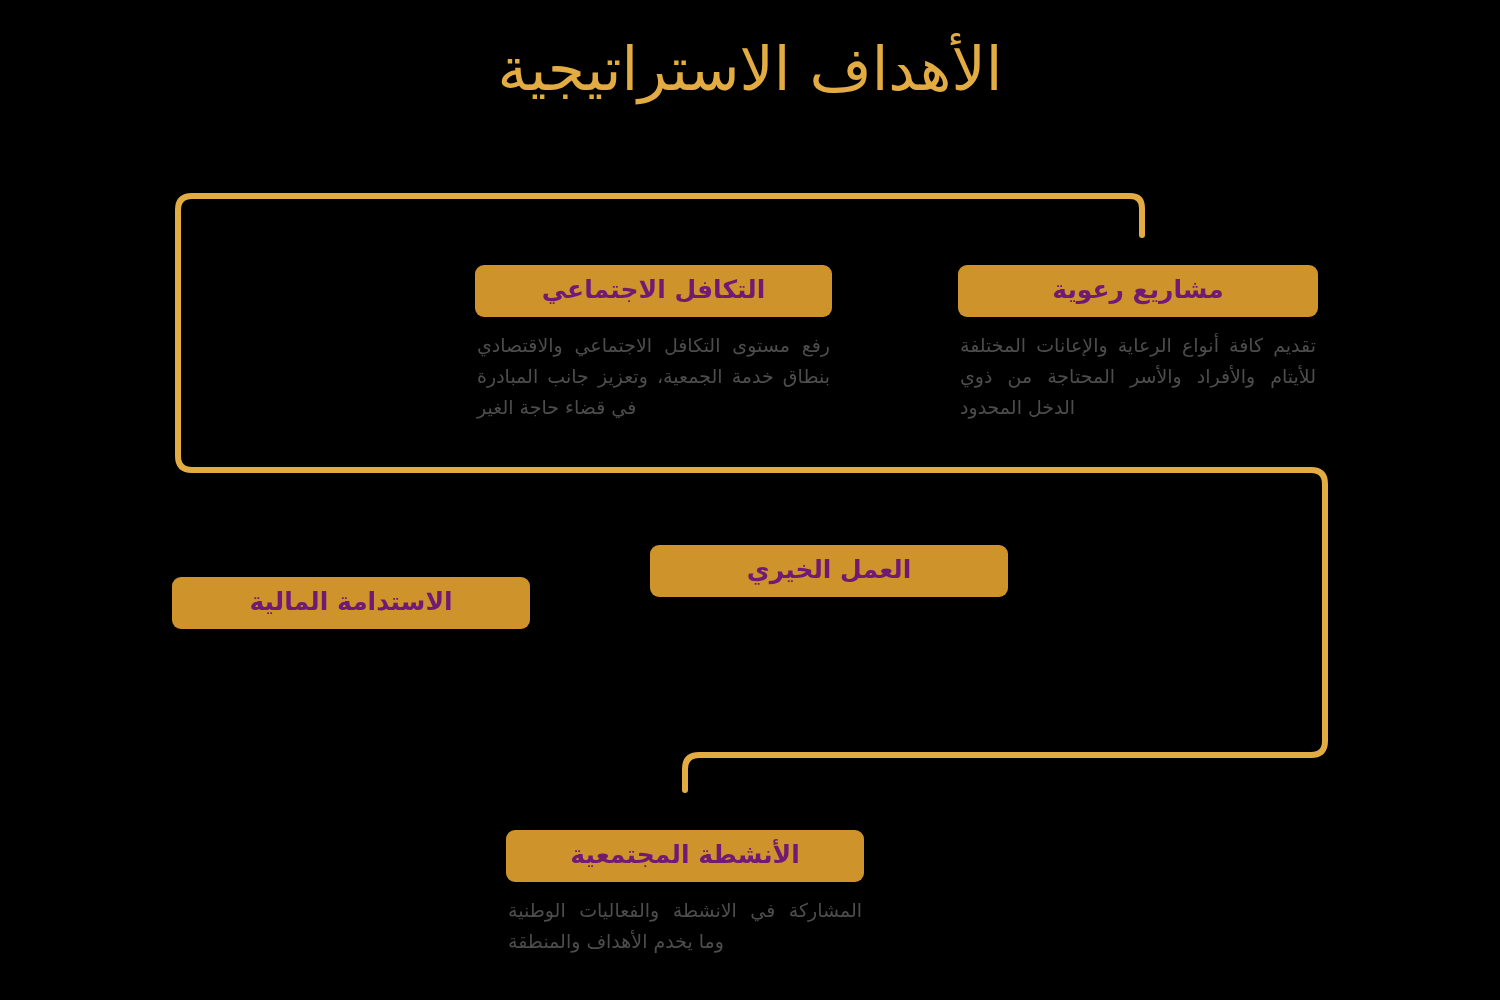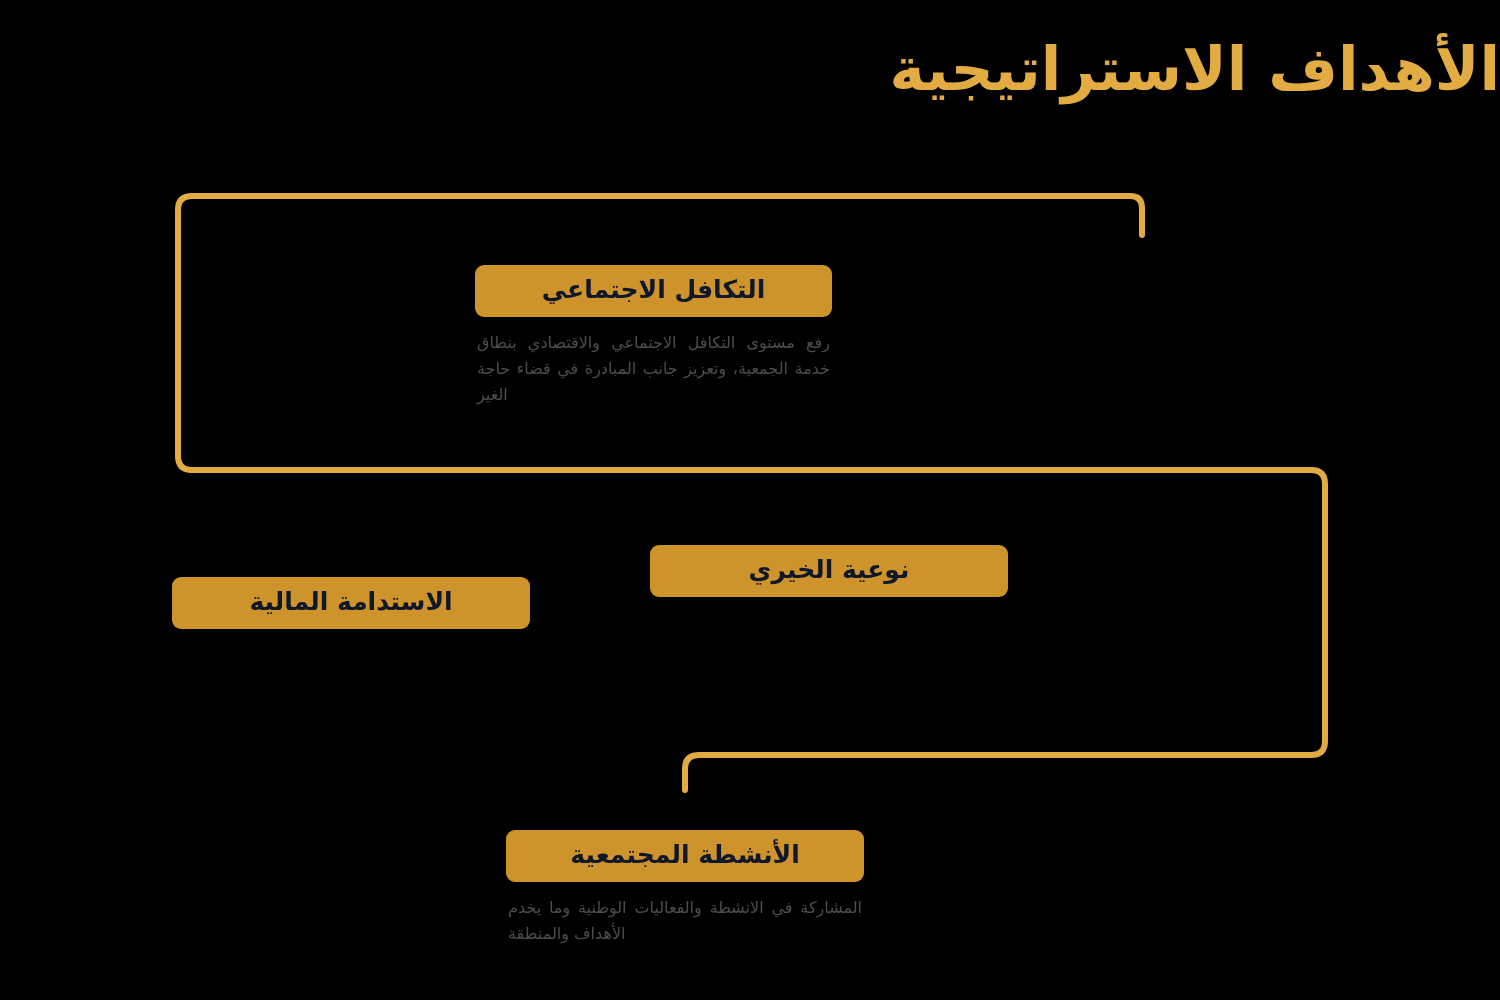"الأهداف الاستراتيجية" #page-title { font-weight: bold -> normal; text-align: none -> center }
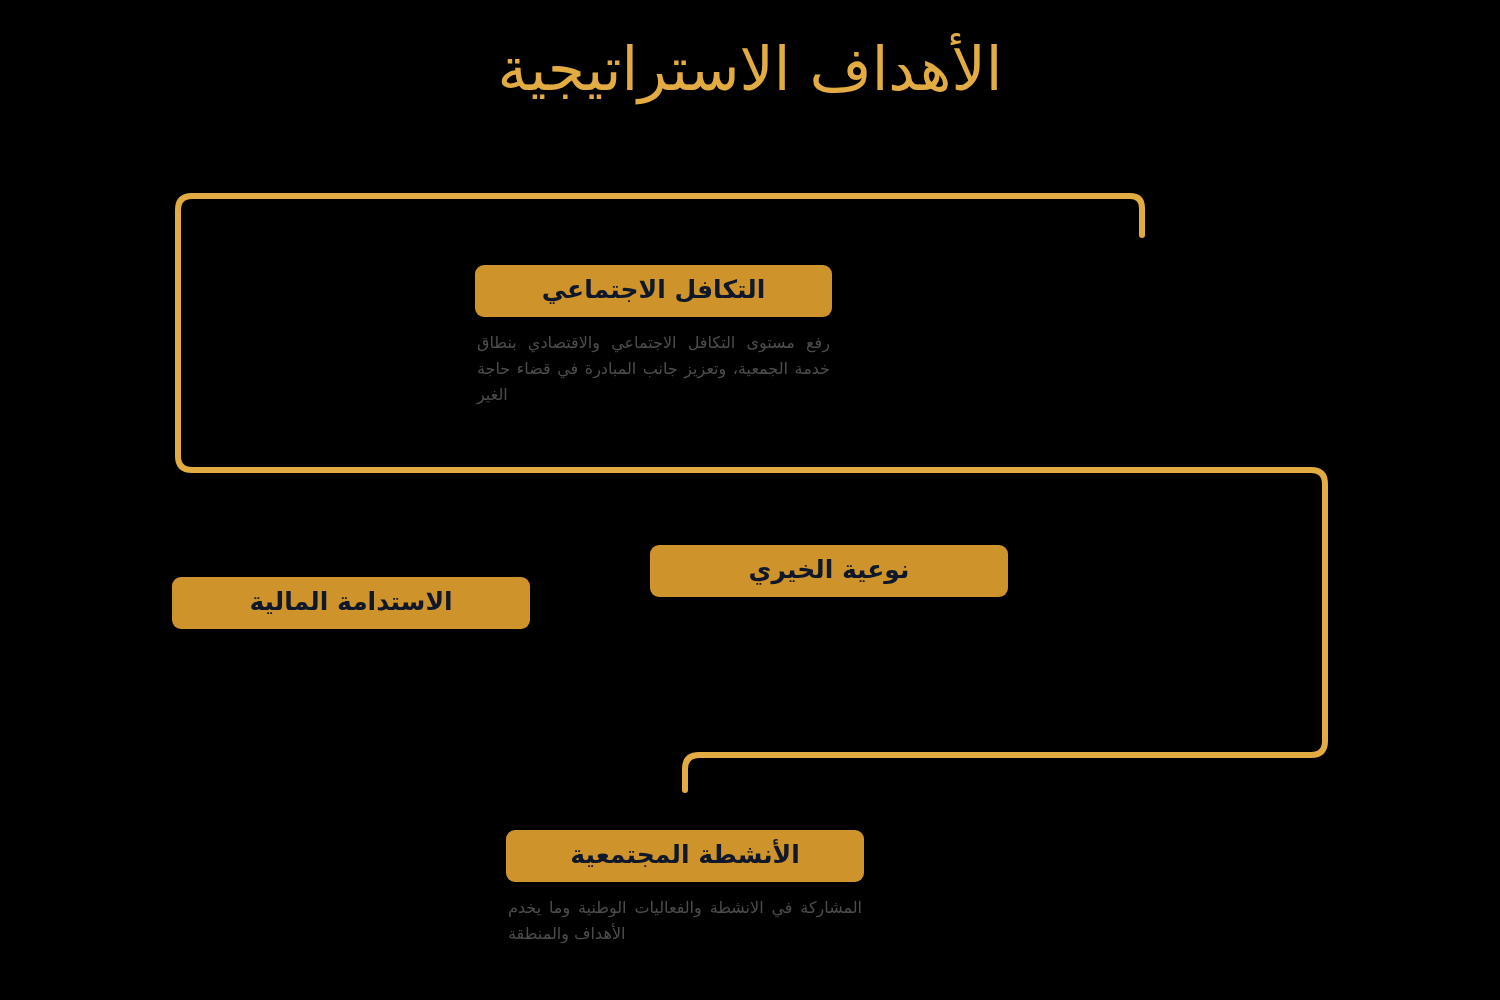"التكافل الاجتماعي" .goal-header { color: #0f172a -> #701a75 }
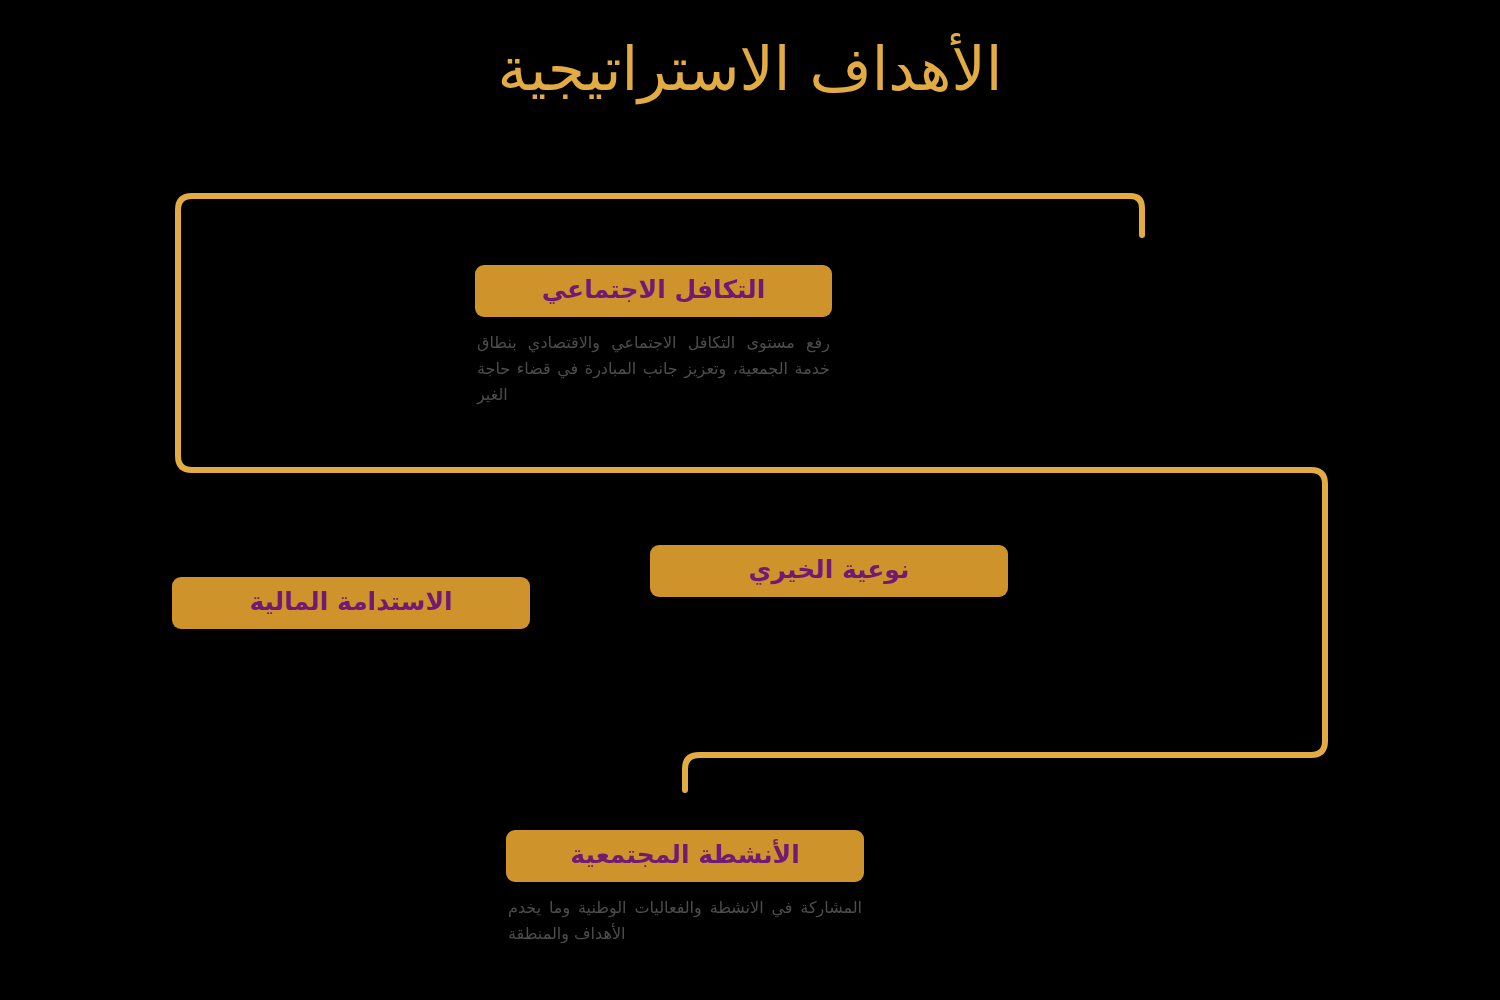"مشاريع رعوية" div.goal-card { html: none -> <div> <div>مشاريع رعوية</div> <div>تقديم كافة أنواع الرعاية والإعانات المختلفة للأيتام والأفراد والأسر المحتاجة من ذوي الدخل المحدود</div> </div> }
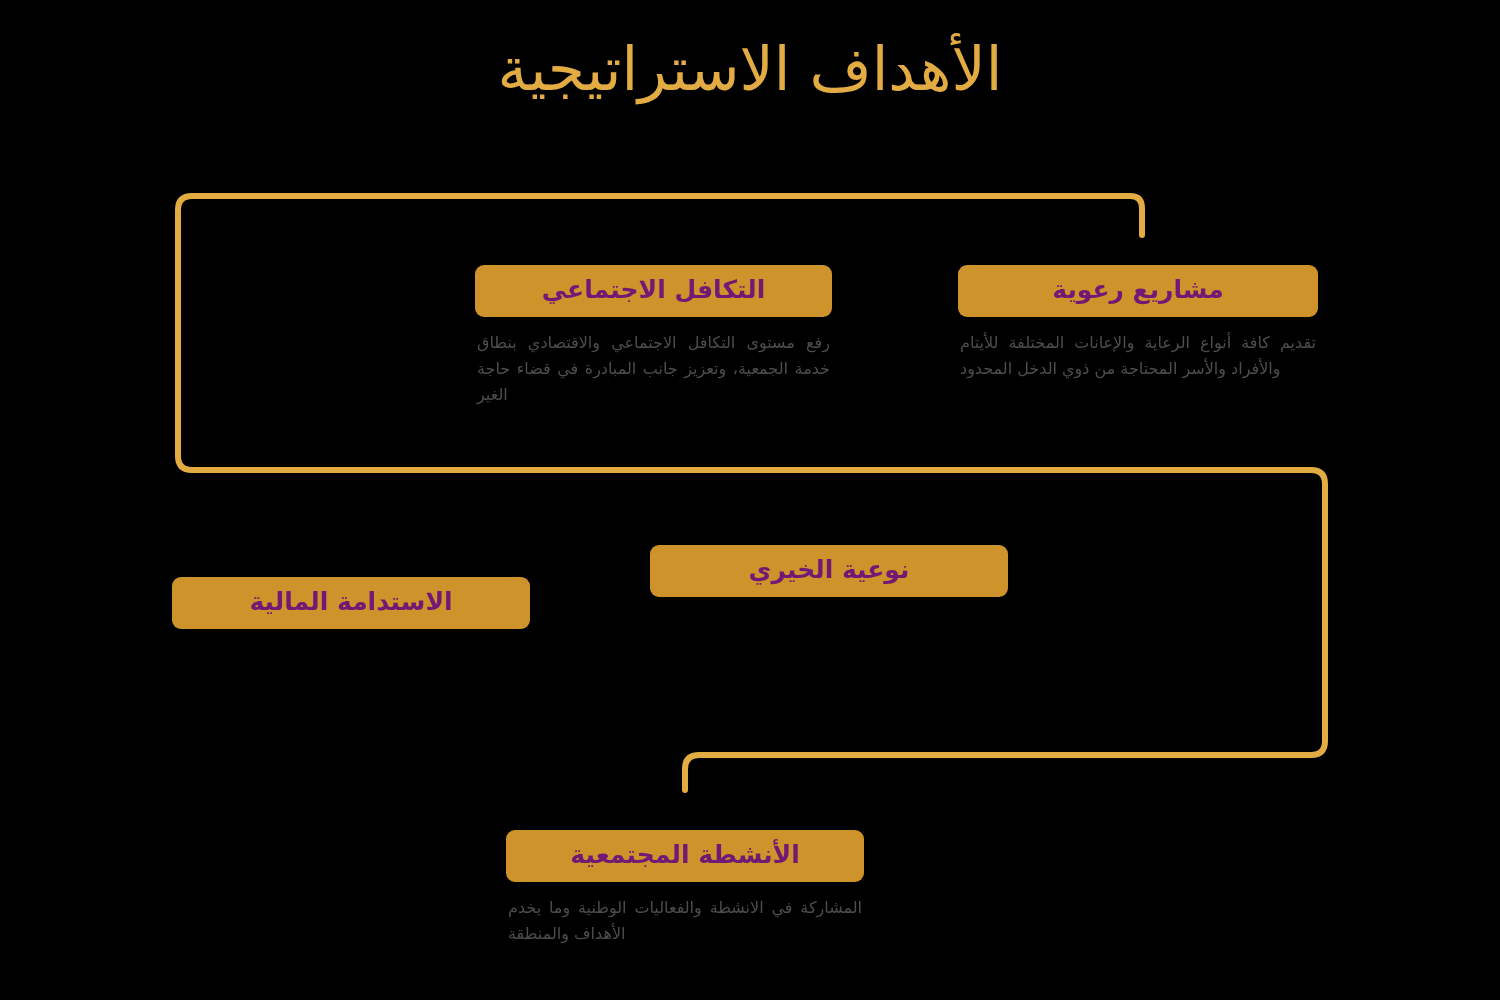"رفع مستوى التكافل الاجتماعي والاقتصادي" .goal-desc { font-size: 16px -> 19px }
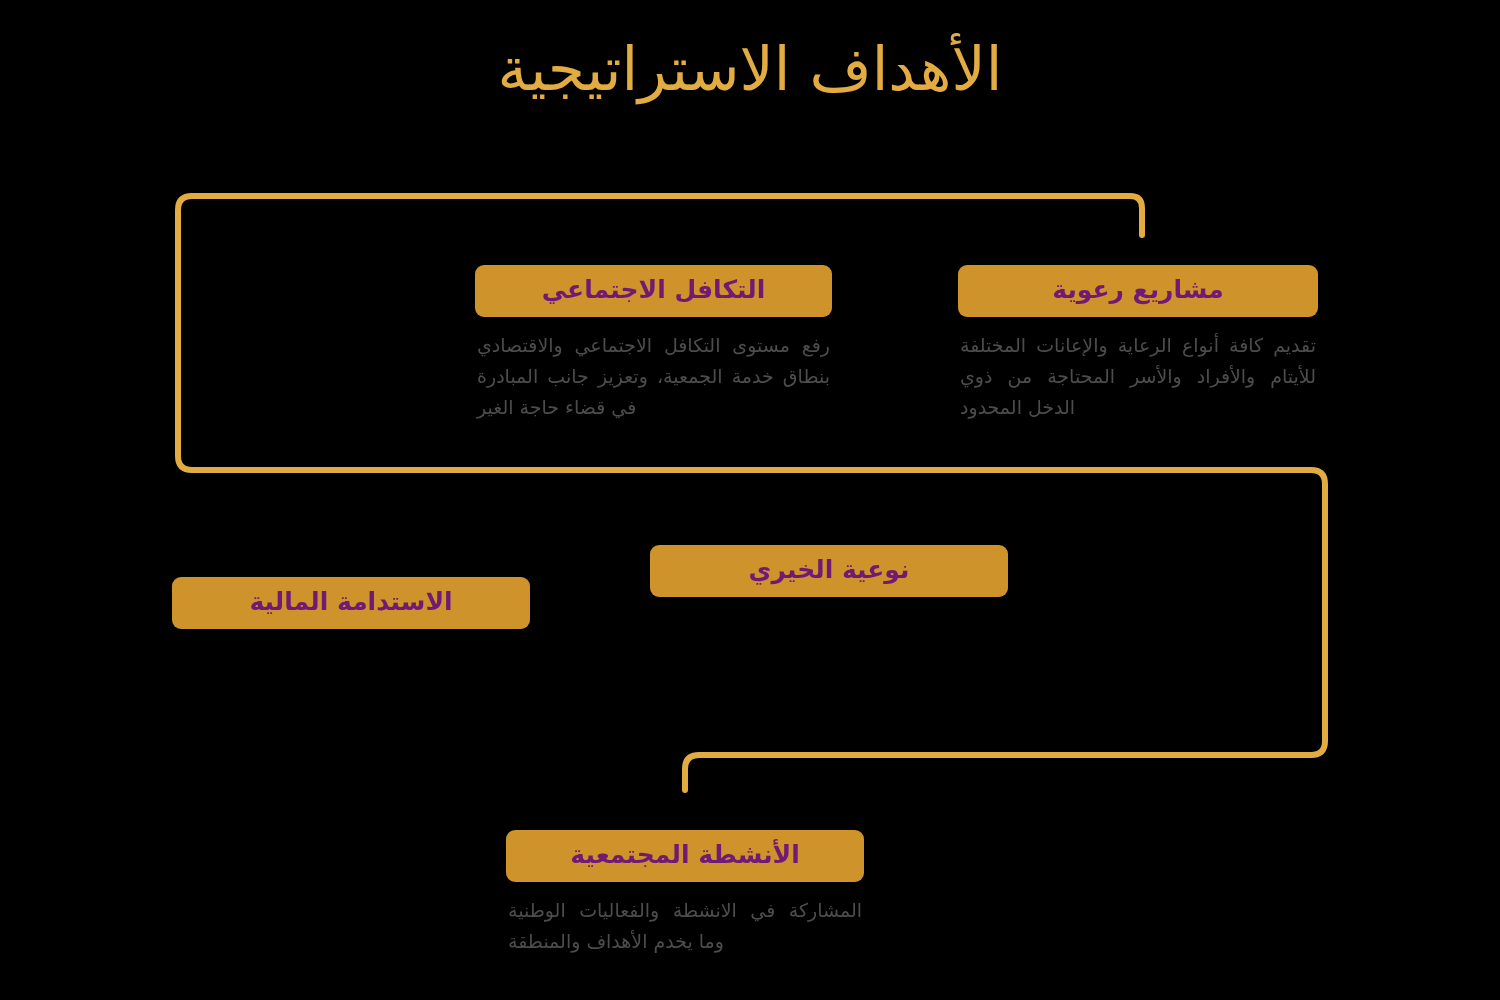"نوعية الخيري" div.goal-header { text: نوعية -> العمل }
